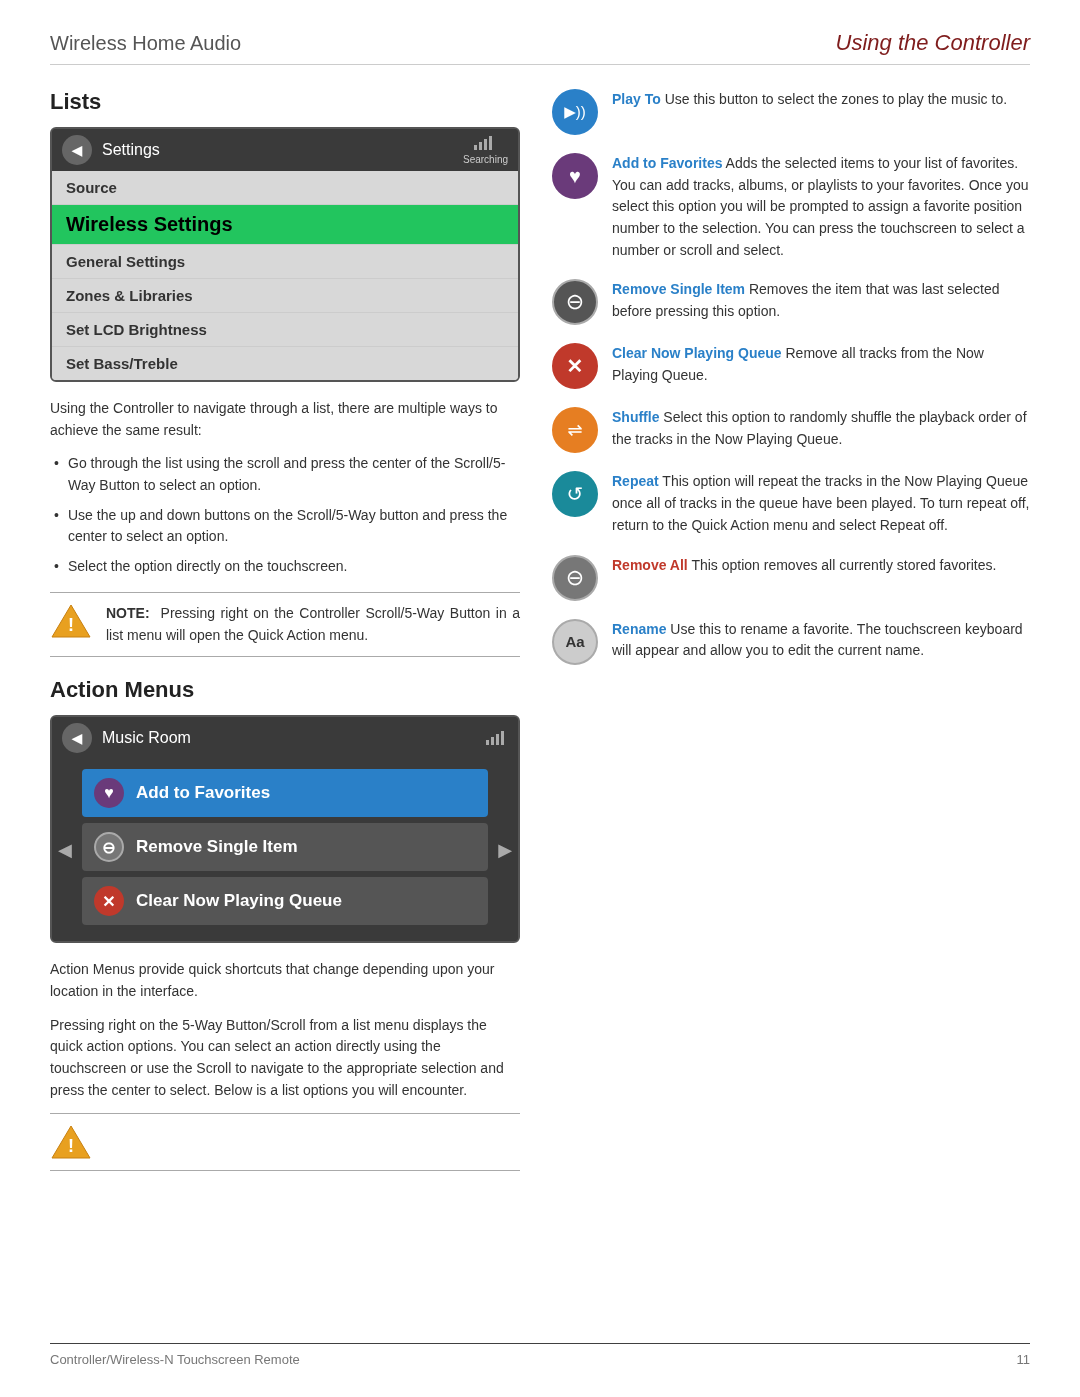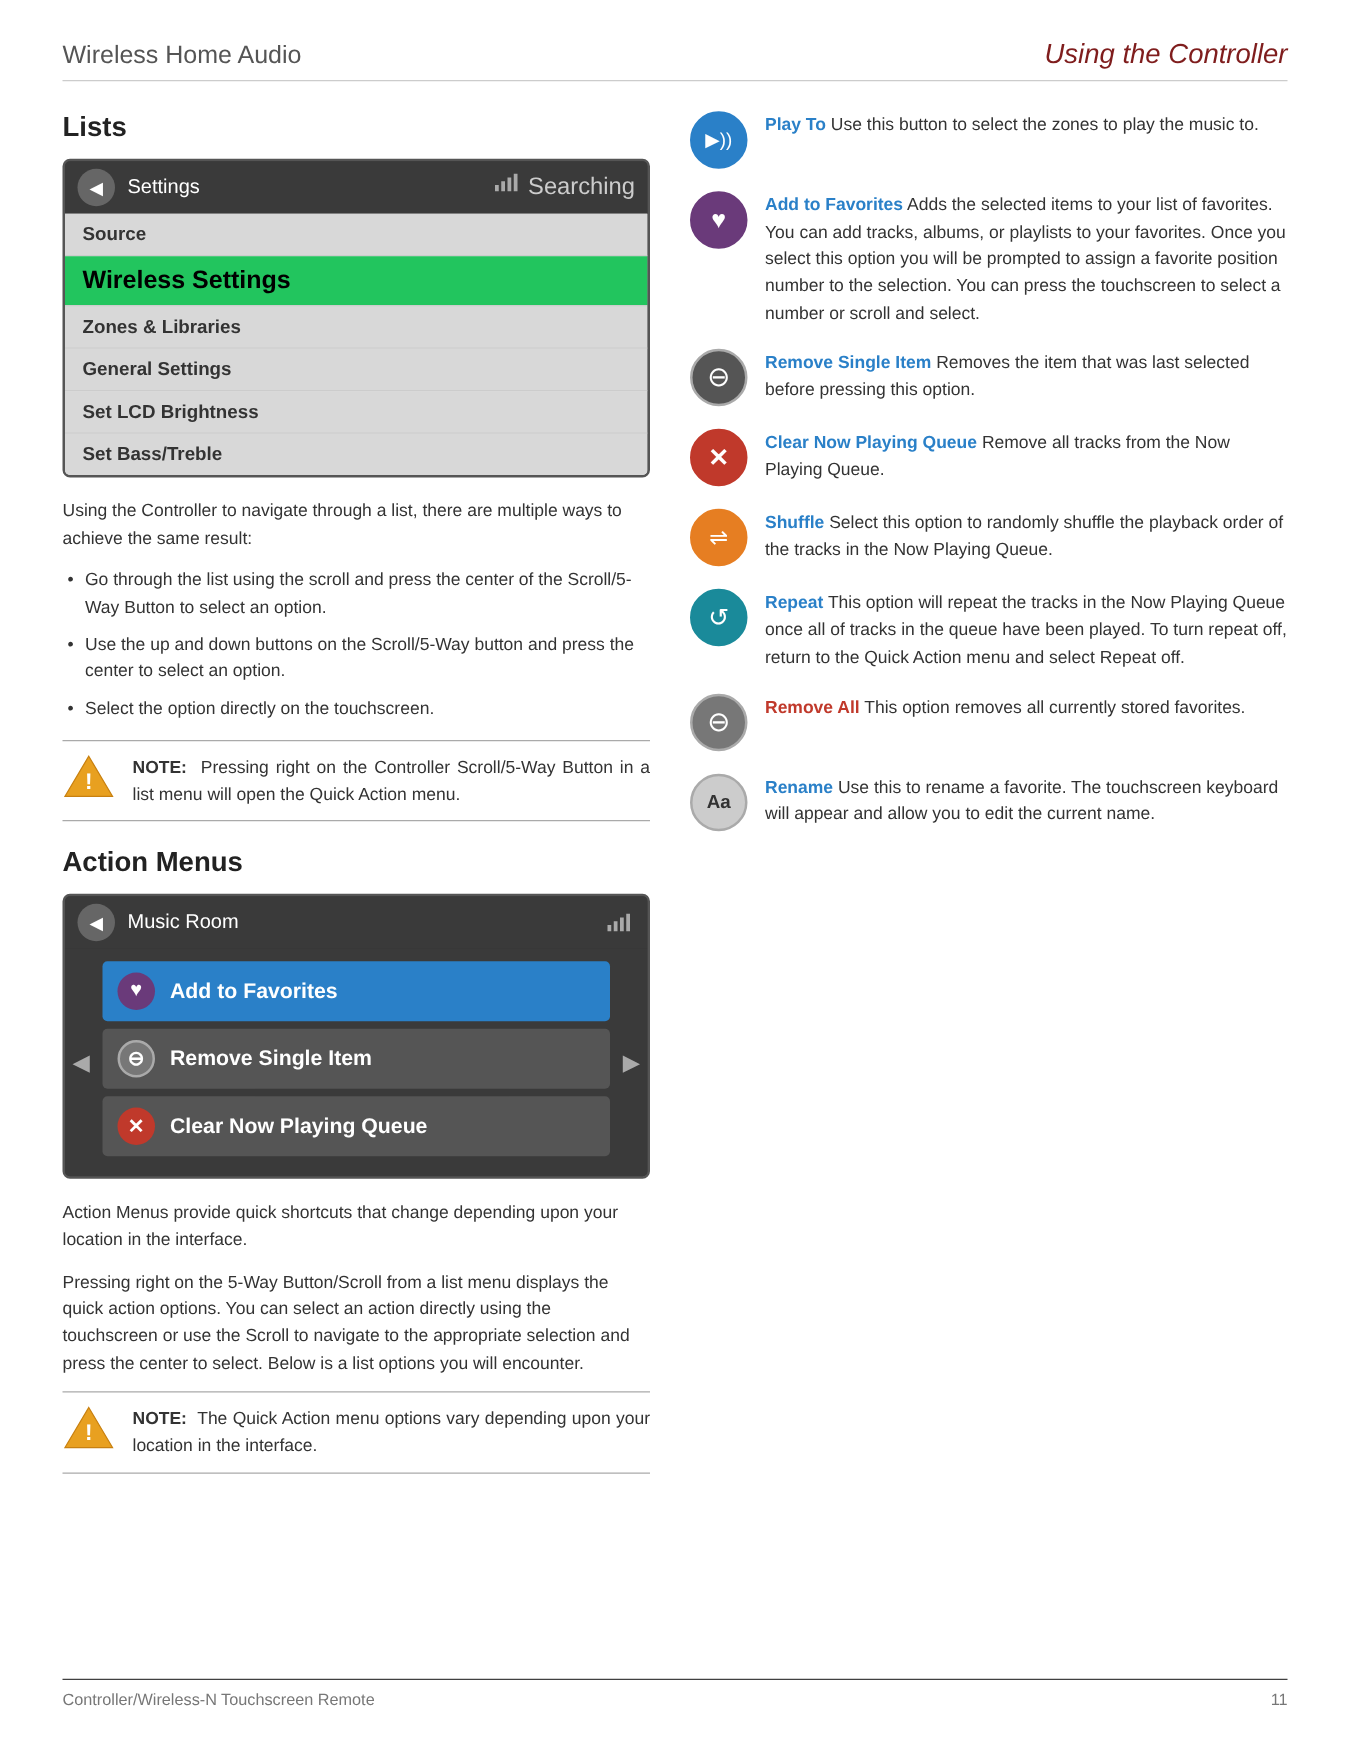"Searching" .searching-badge { align-items: flex-start -> center; flex-direction: none -> column; font-size: 19px -> 10px }
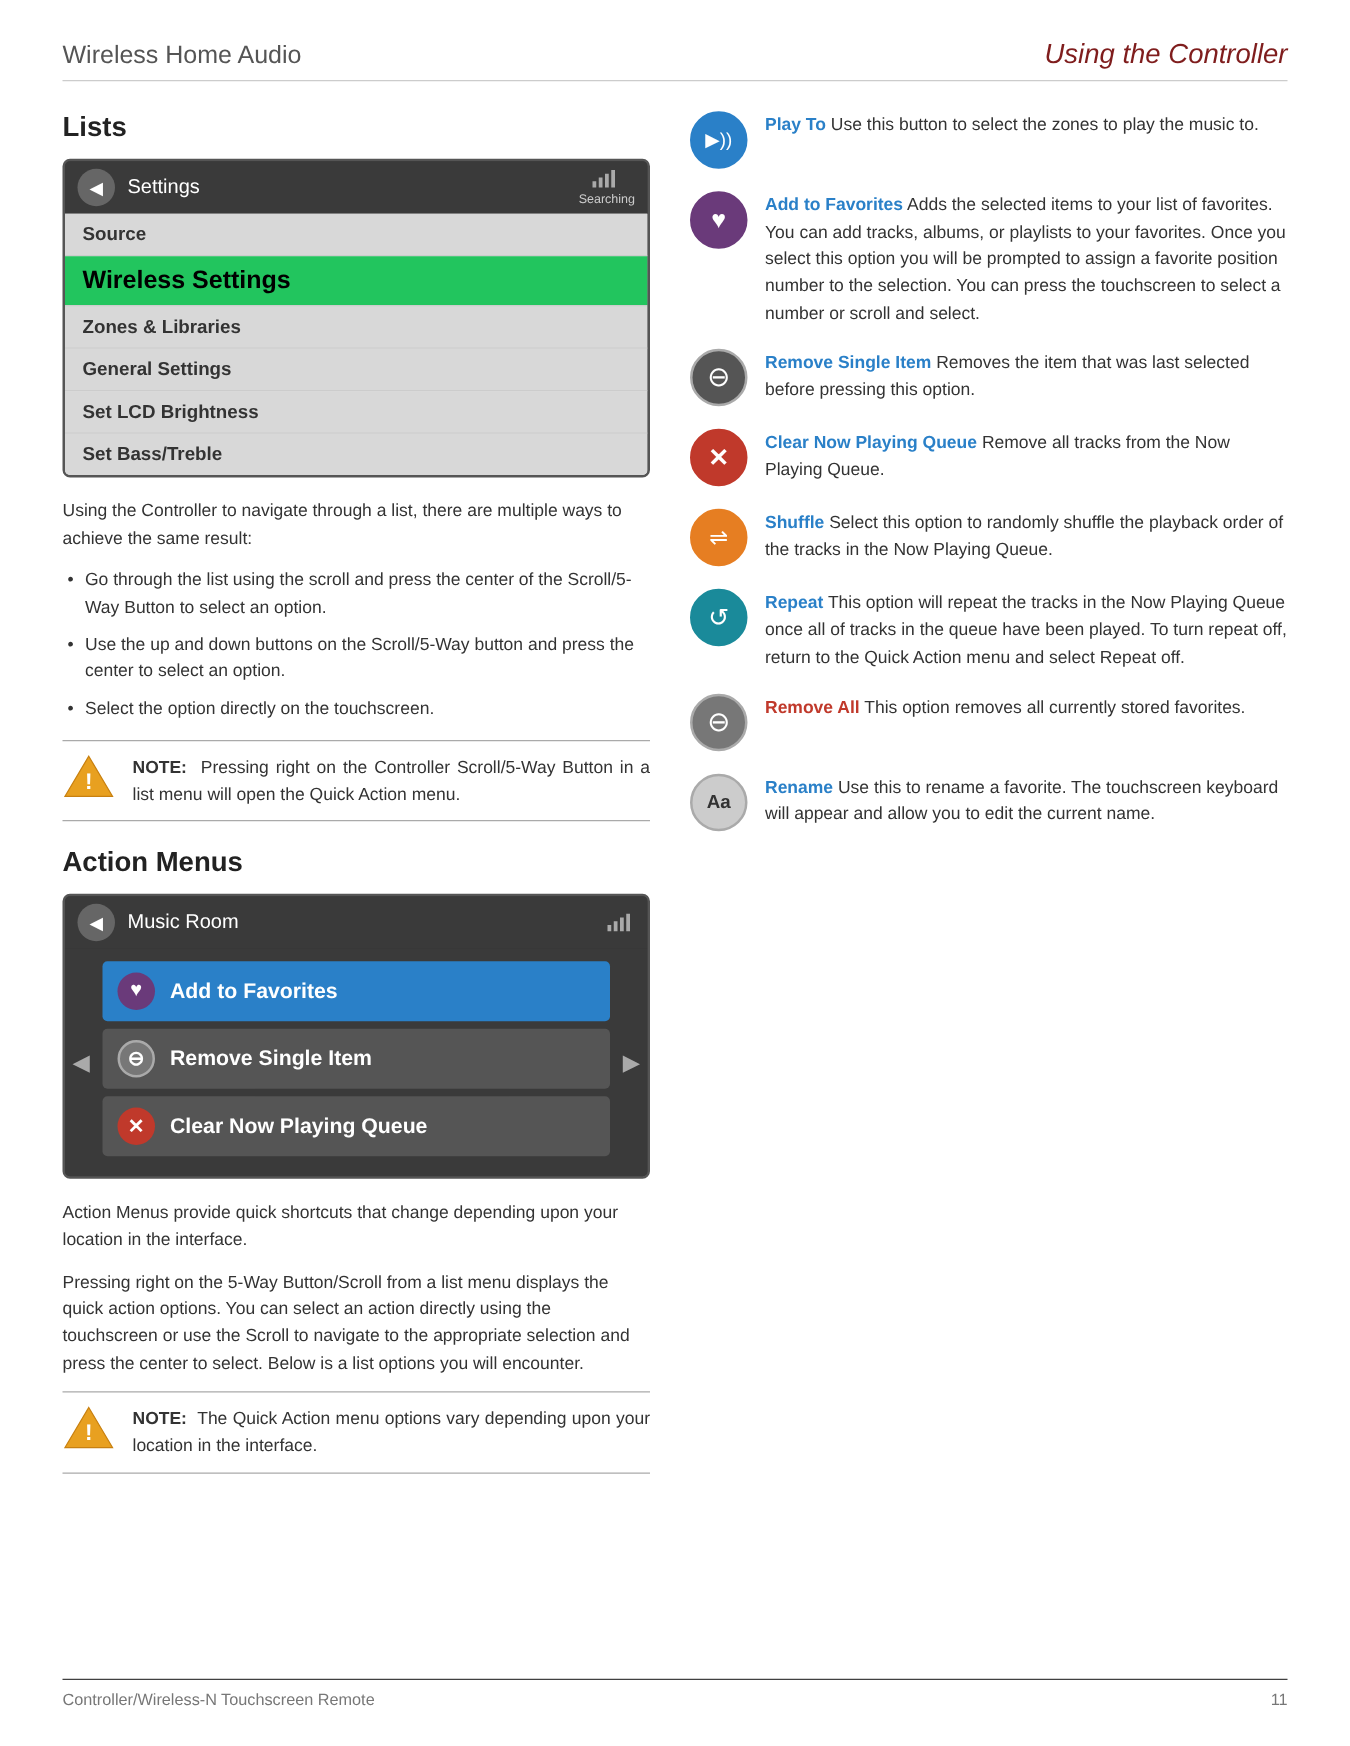"Zones & Libraries" div.ui-menu-item { order: before "General Settings" -> after "General Settings" }
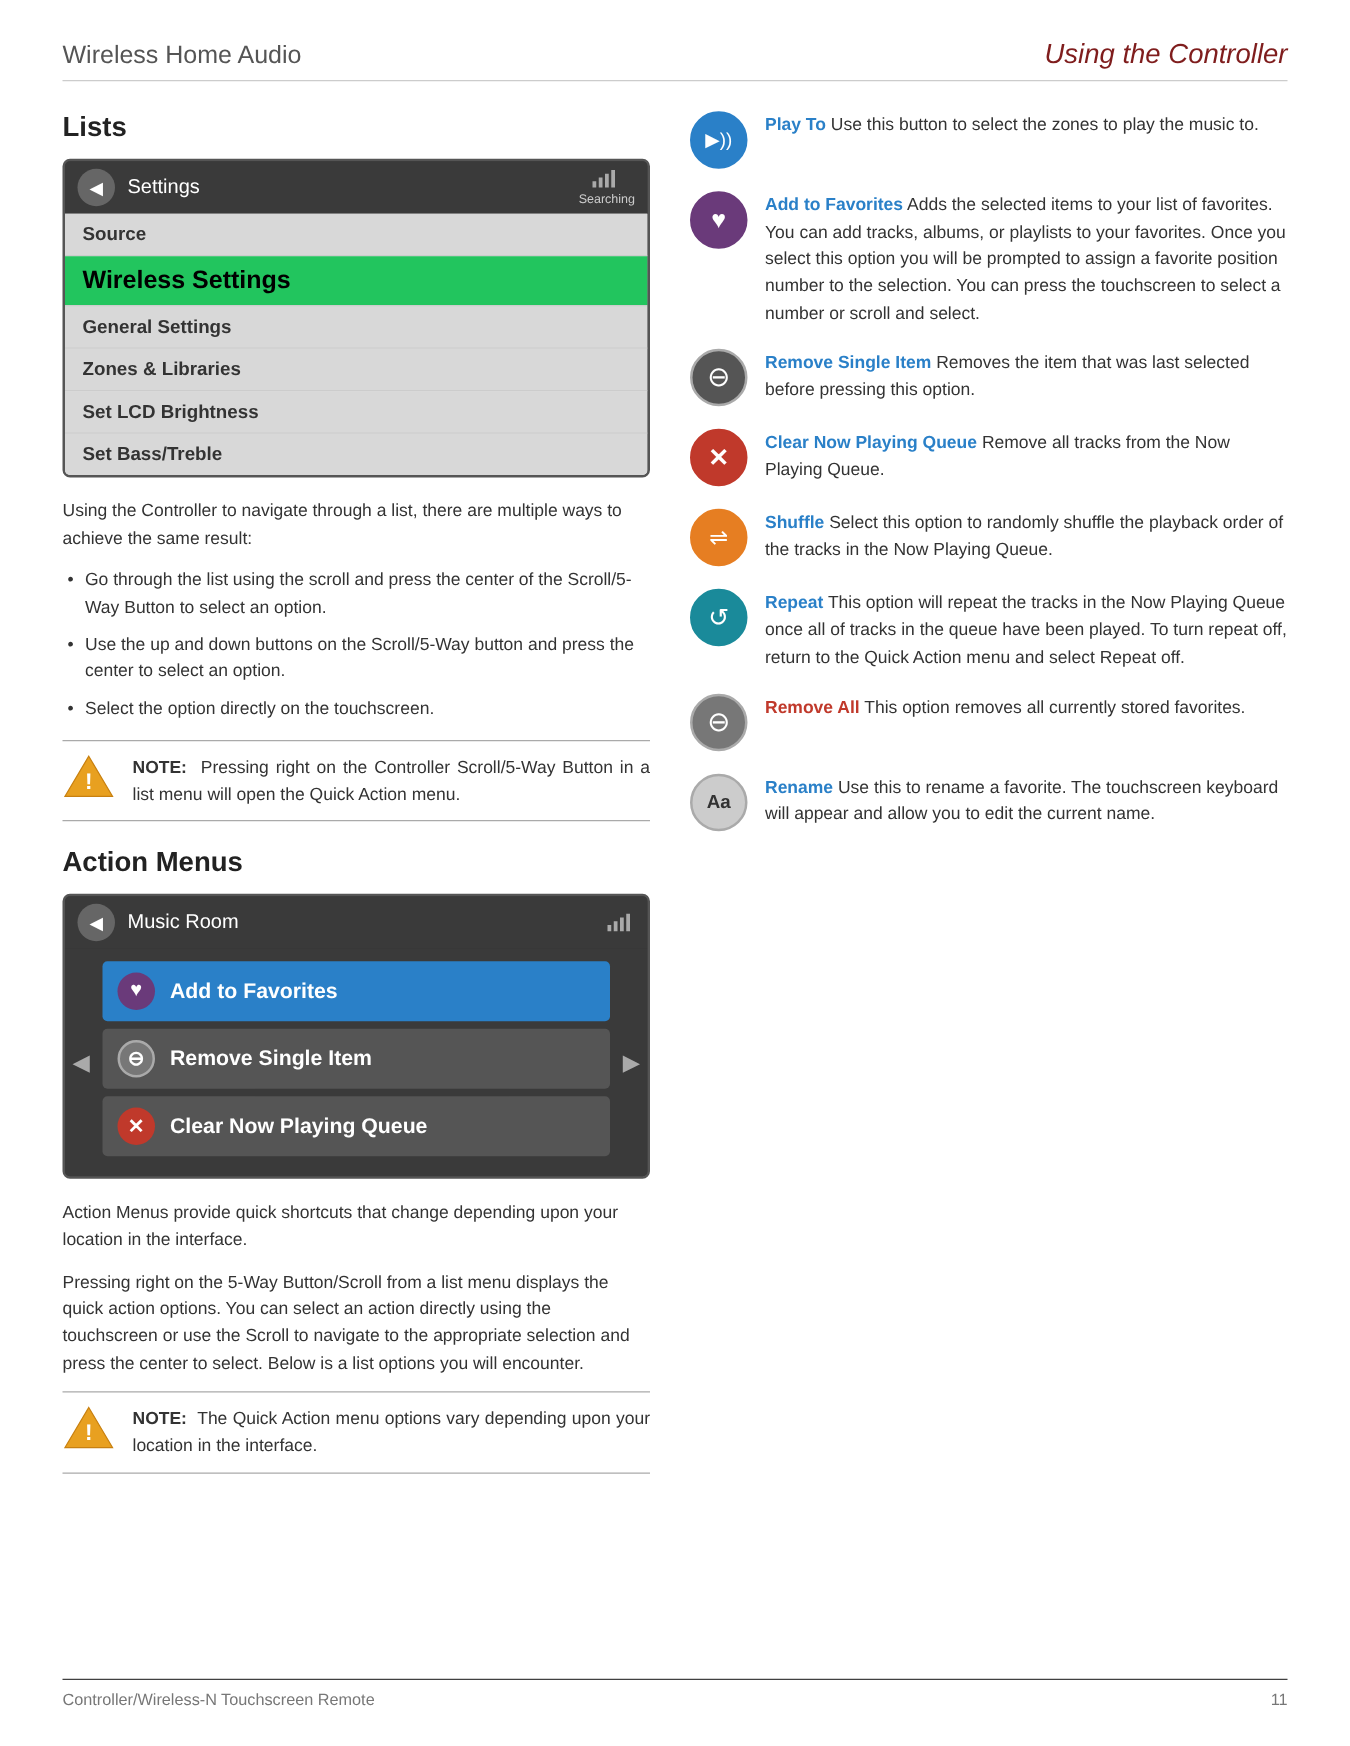"NOTE: The Quick Action menu" p.note-text { html: <p> <strong>NOTE:</strong>&nbsp; The Quick Action menu options vary depending upon your location in the interface. </p> -> none }
